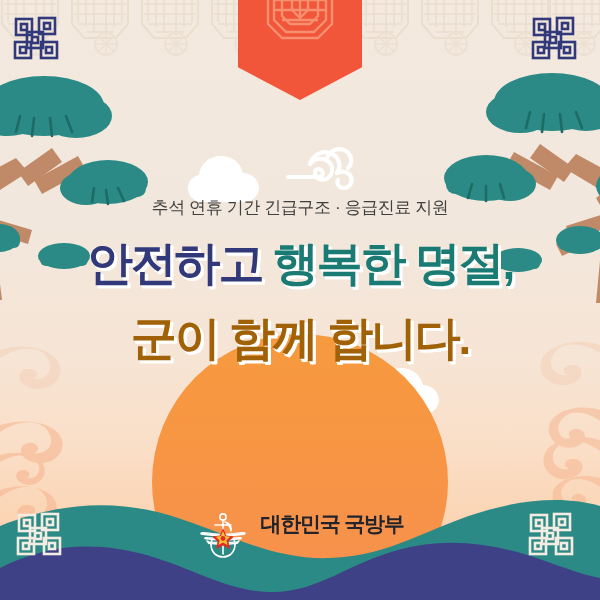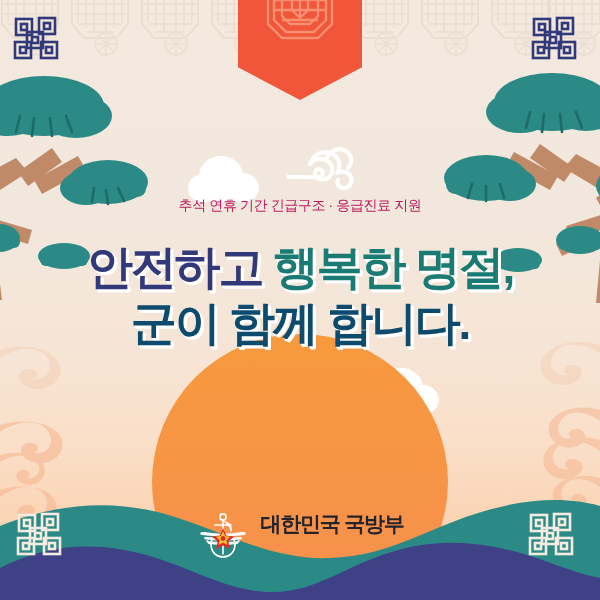"추석 연휴 기간 긴급구조 ·" .subtitle { color: #be185d -> #404040; font-size: 14px -> 17px }
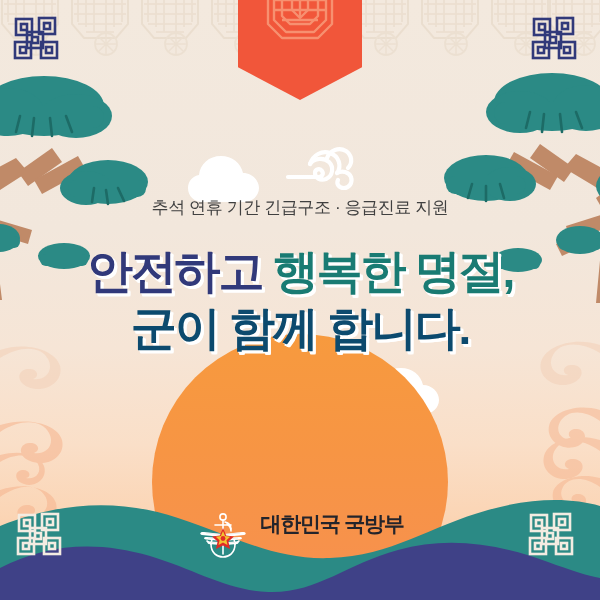"안전하고 행복한 명절," .headline { margin-top: 24px -> 16px }
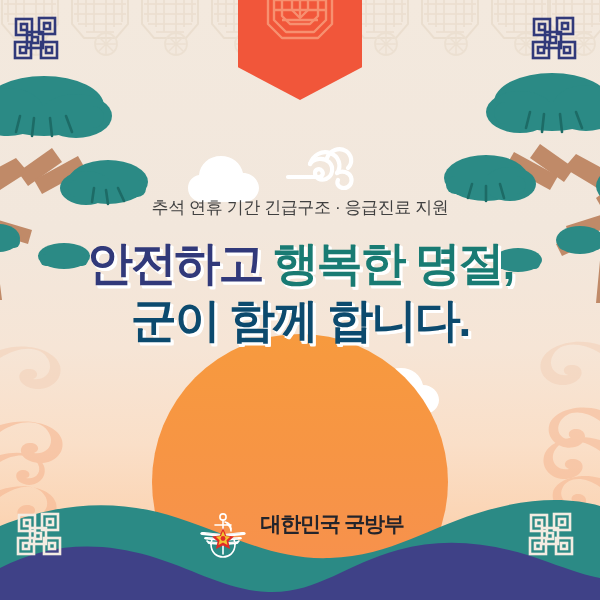"군이 함께 합니다." .l2 { color: #0c4a6e -> #a16207; margin-top: 2px -> 20px }
